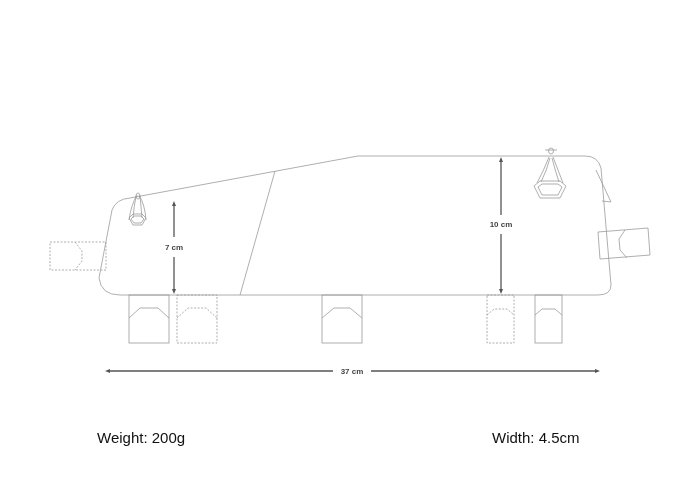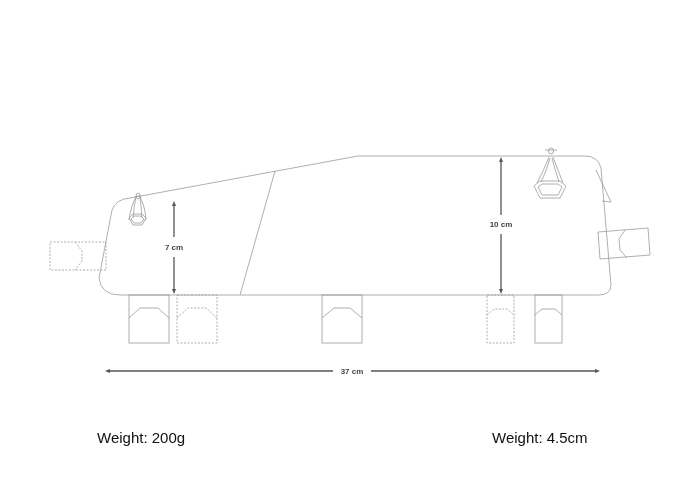"Weight: 4.5cm" div.spec { text: Weight -> Width }
